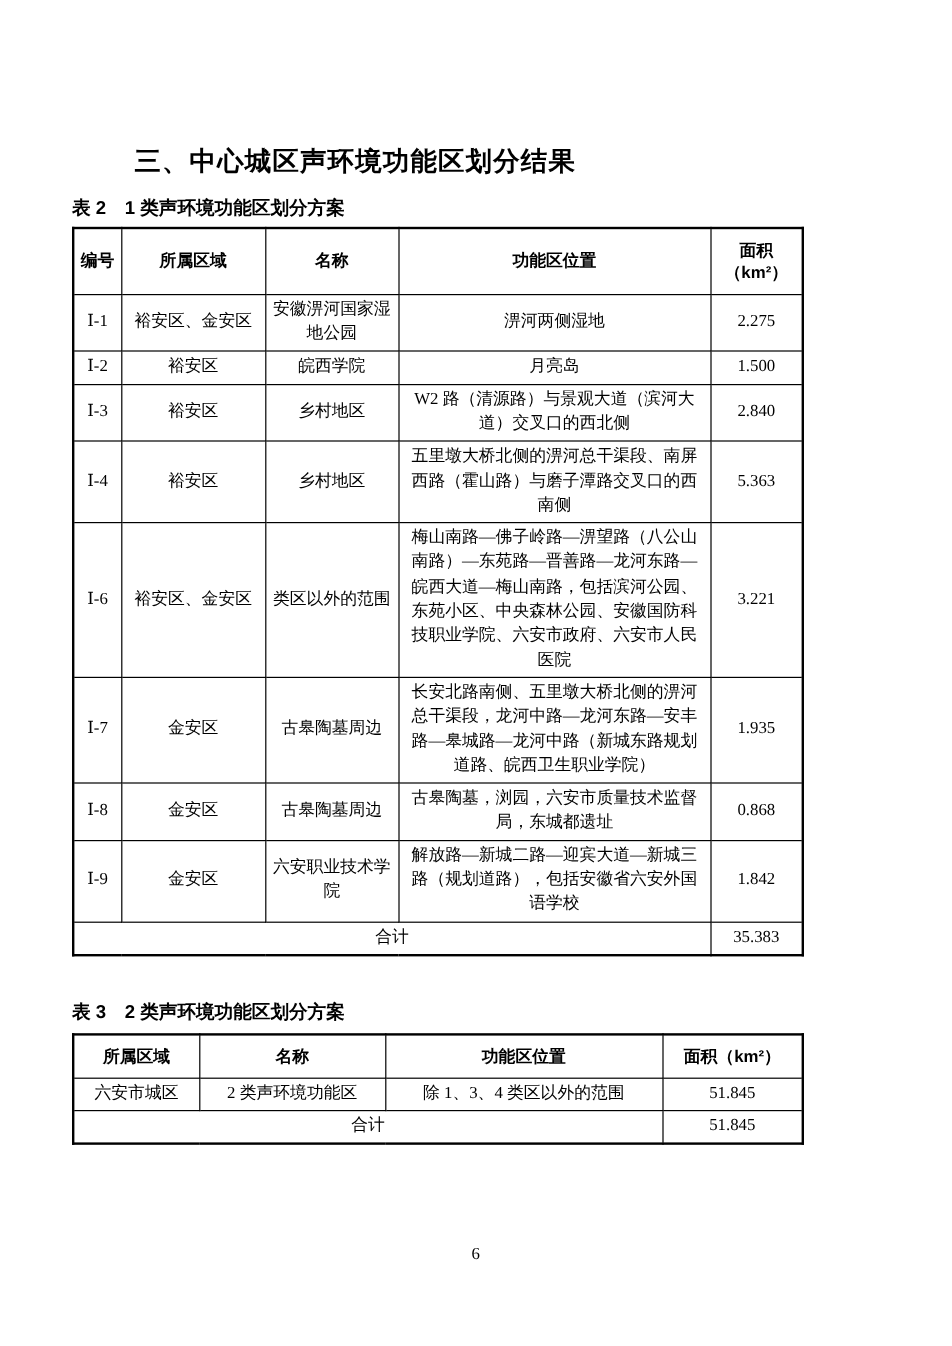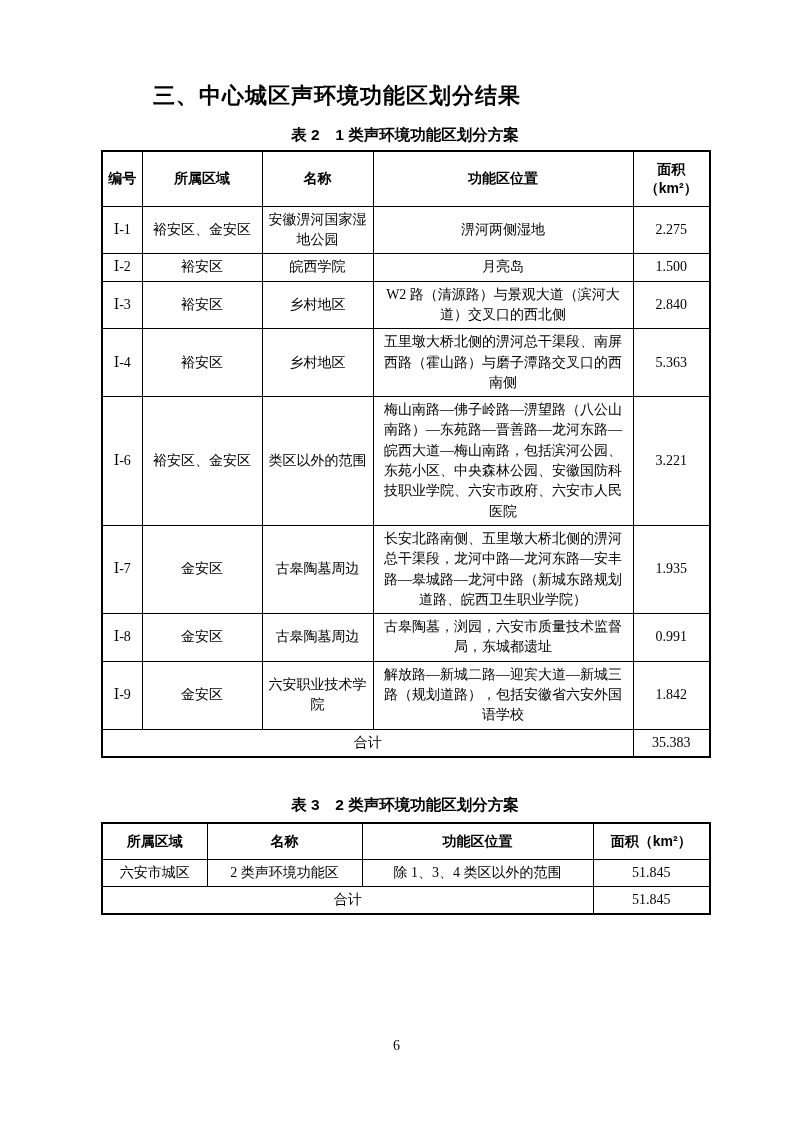"三、中心城区声环境功能区划分结果" .content { margin-left: 101px -> 60px; padding-top: 81px -> 120px }
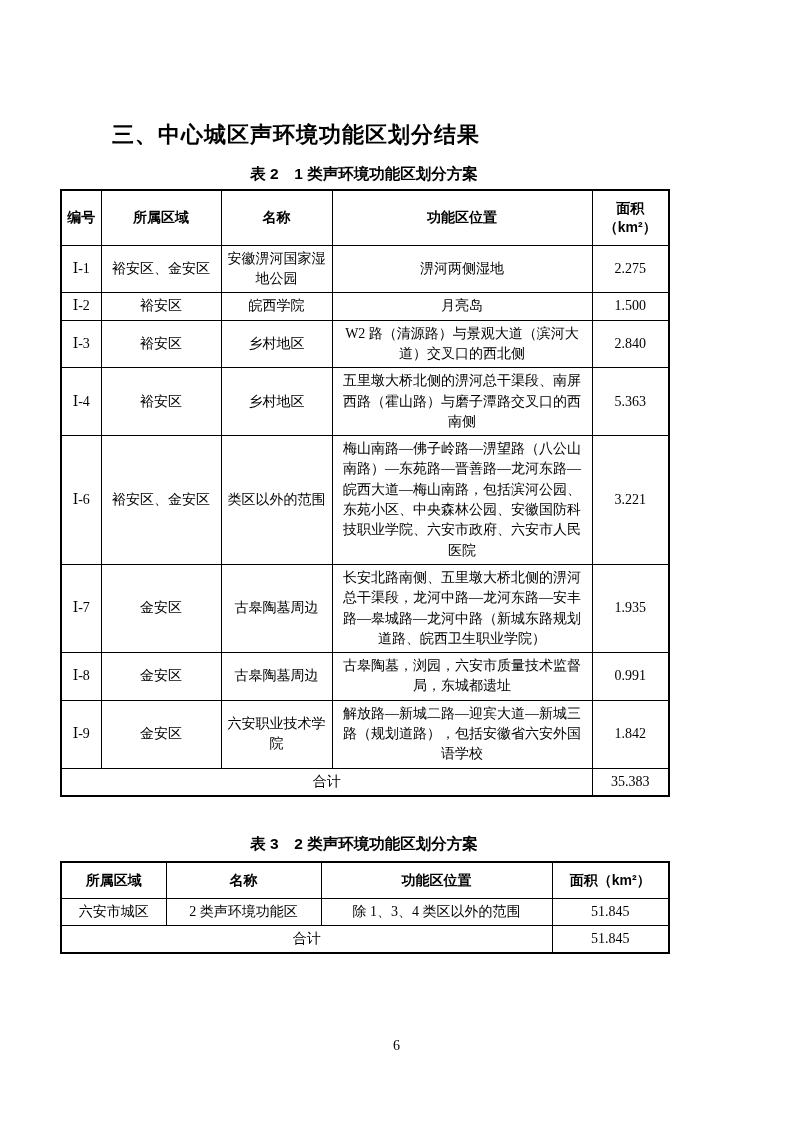"表 2 1 类声环境功能区划分方案" .tbl-title { text-align: center -> left }
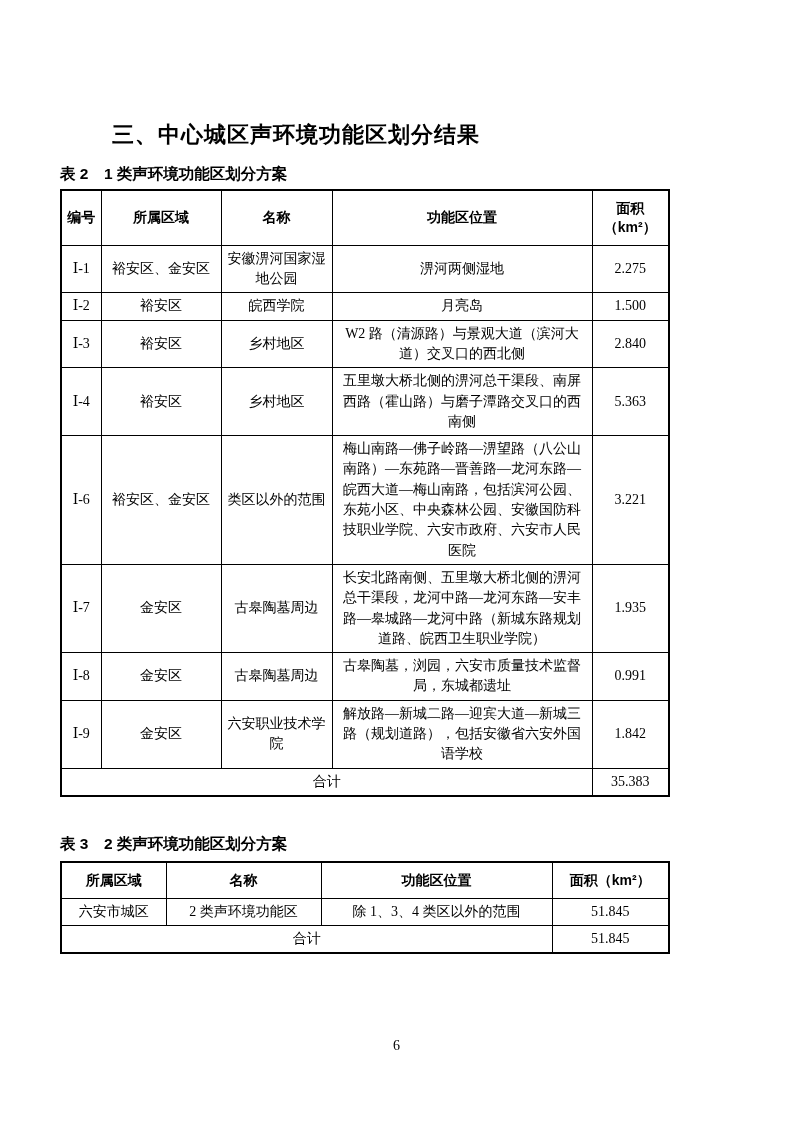"0.991" td { text: 0.991 -> 0.868 }
